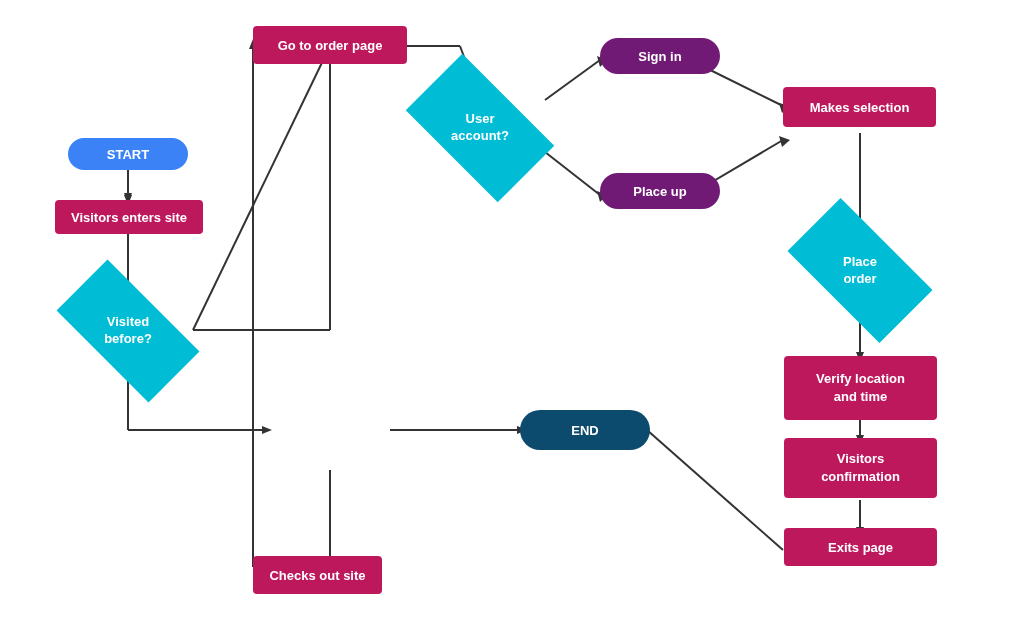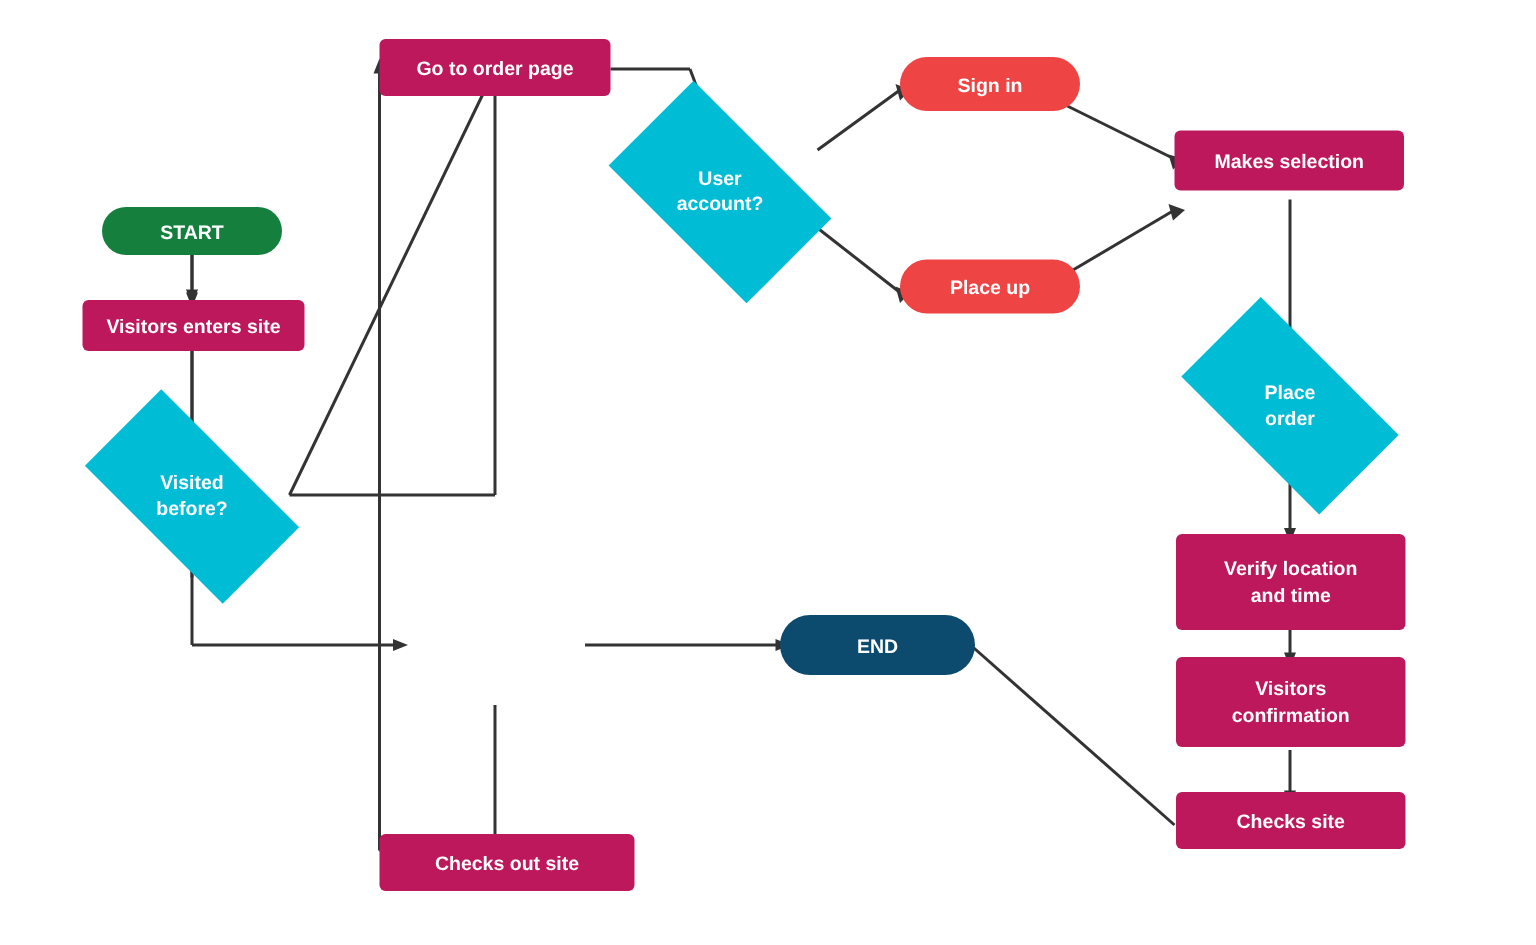"Sign in" .rect-cyan { background: #ef4444 -> #701a75 }
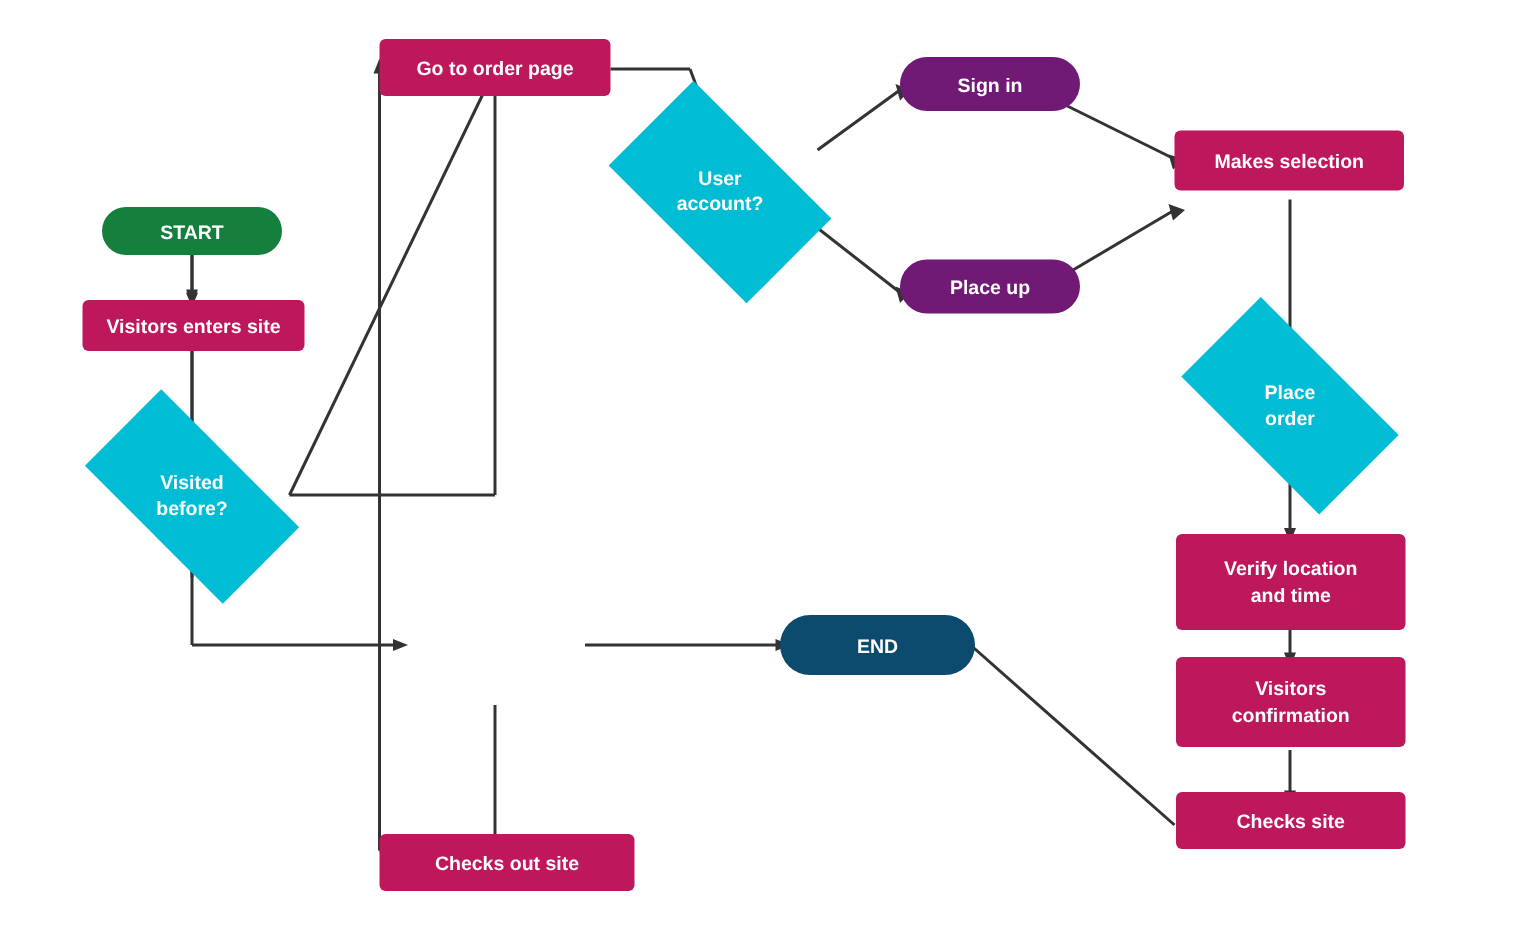"START" .oval-green { background: #15803d -> #3b82f6 }
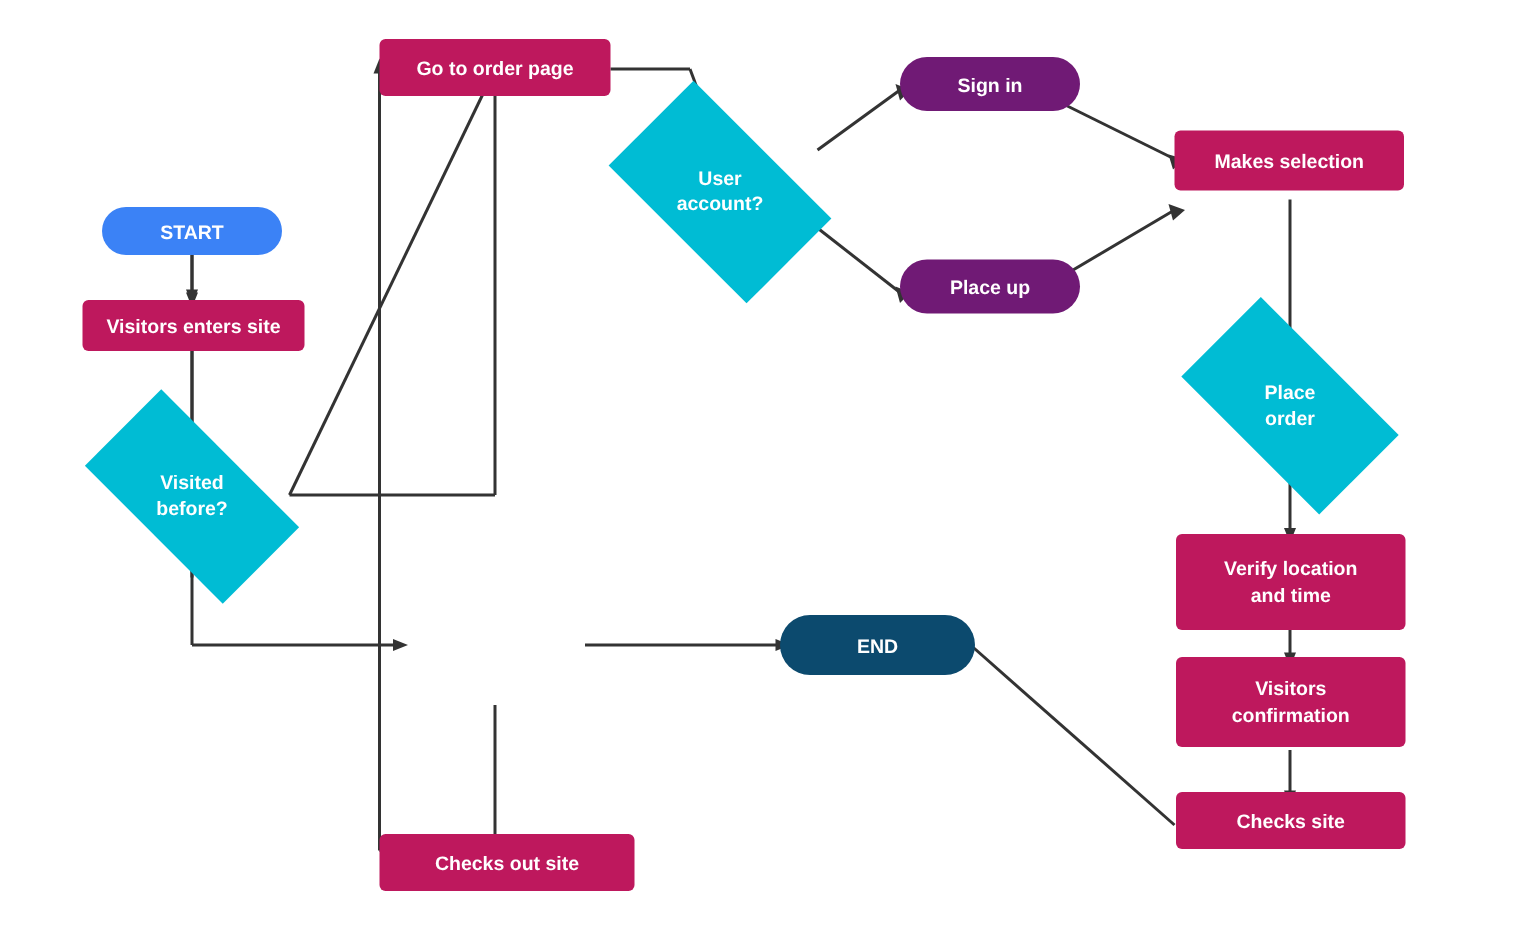"Checks site" span { text: Checks site -> Exits page }
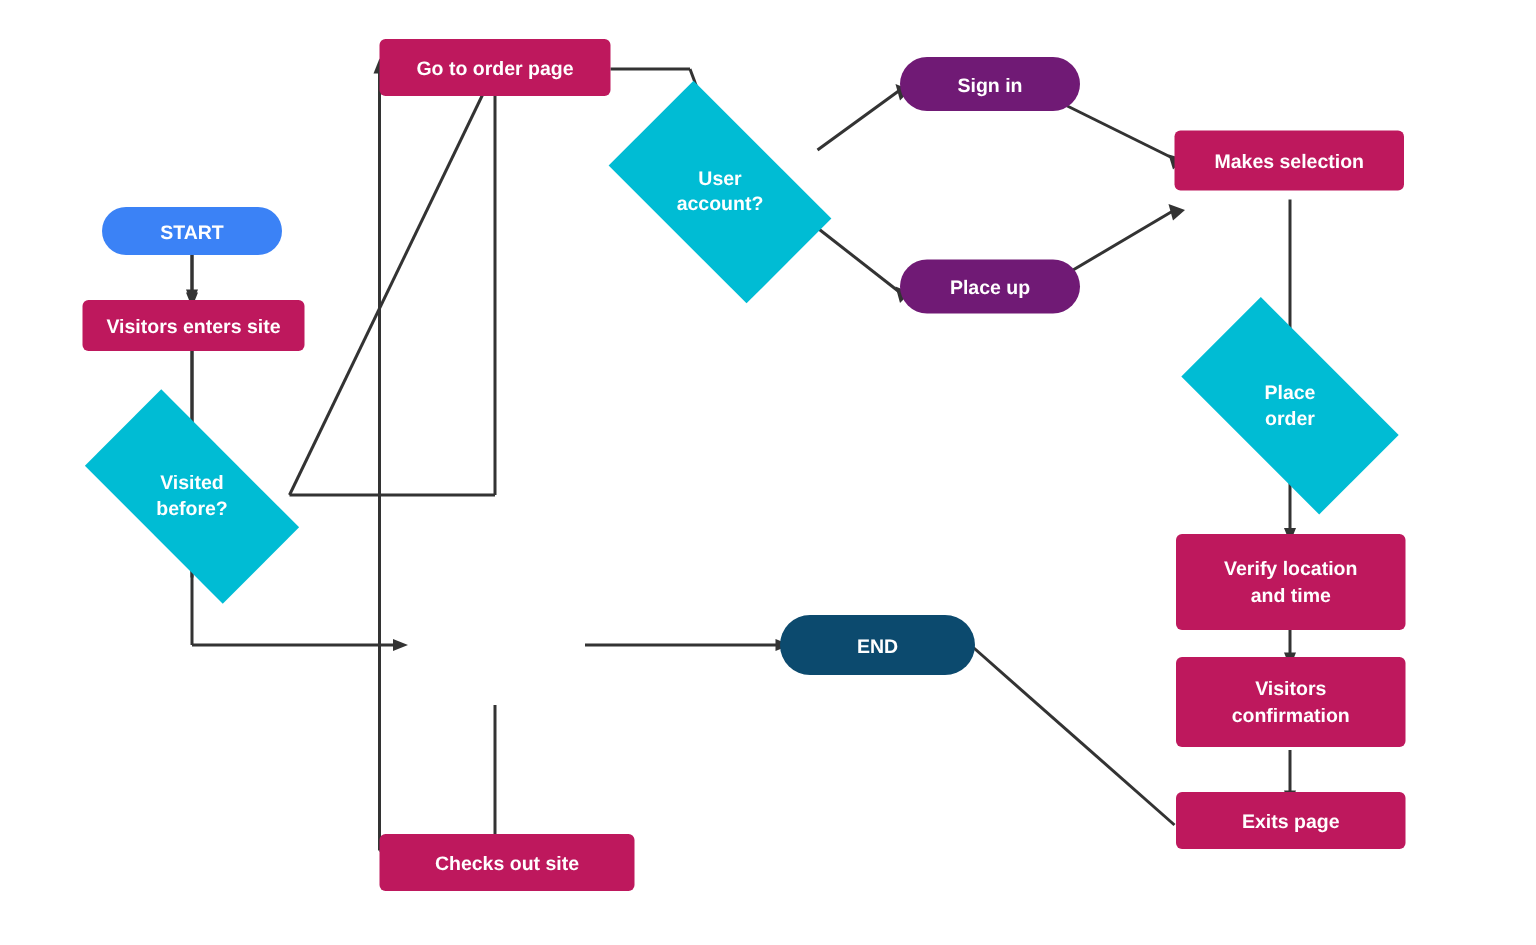"Checks out site" div.node { width: 170px -> 129px }
